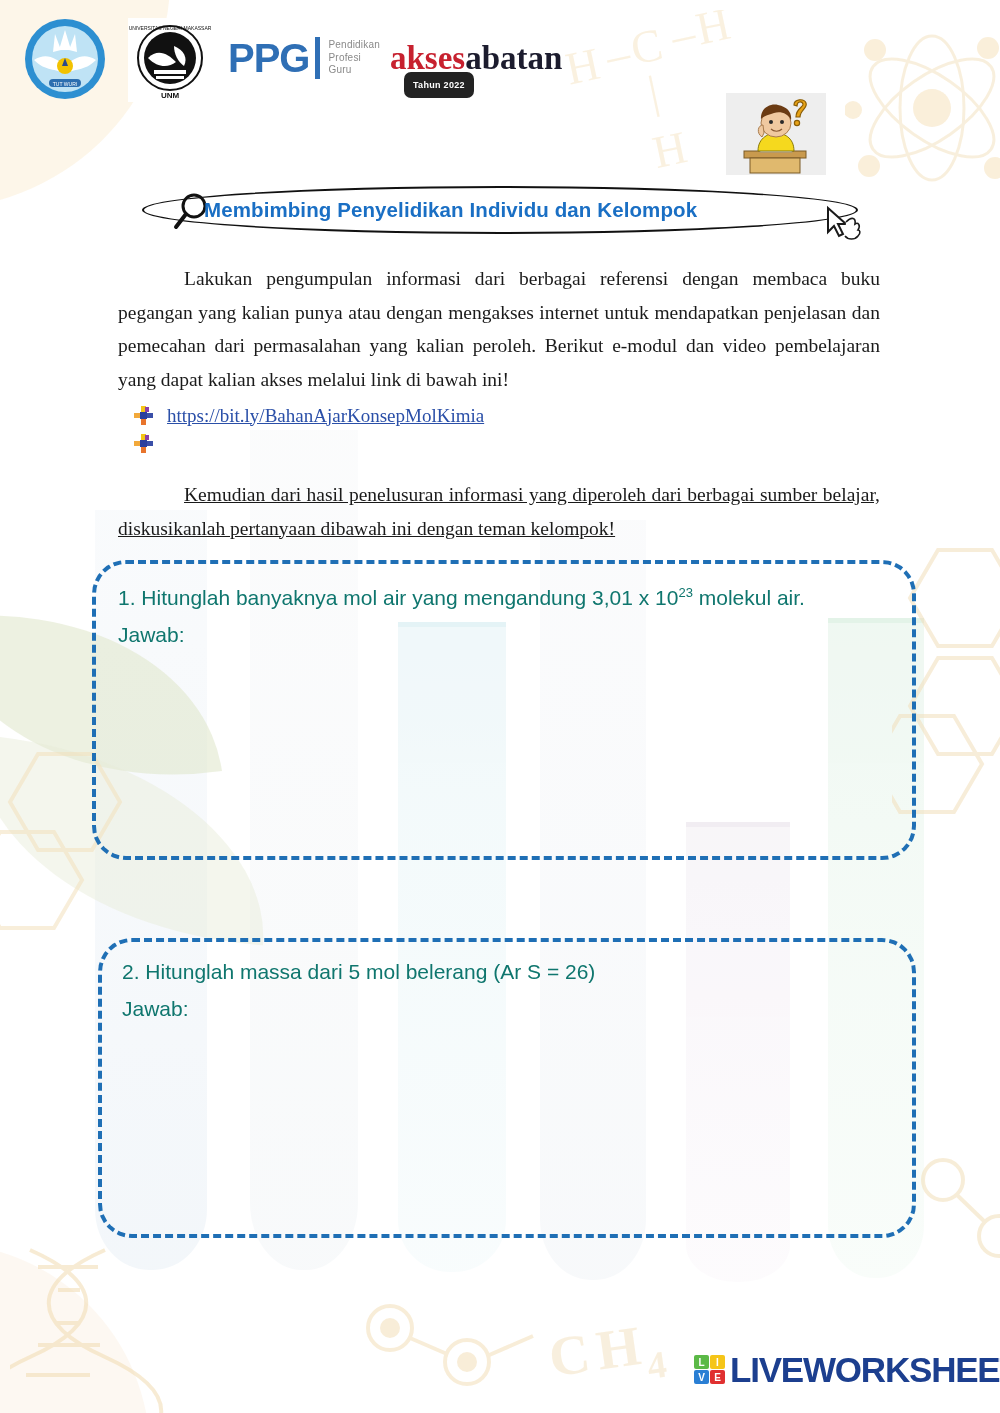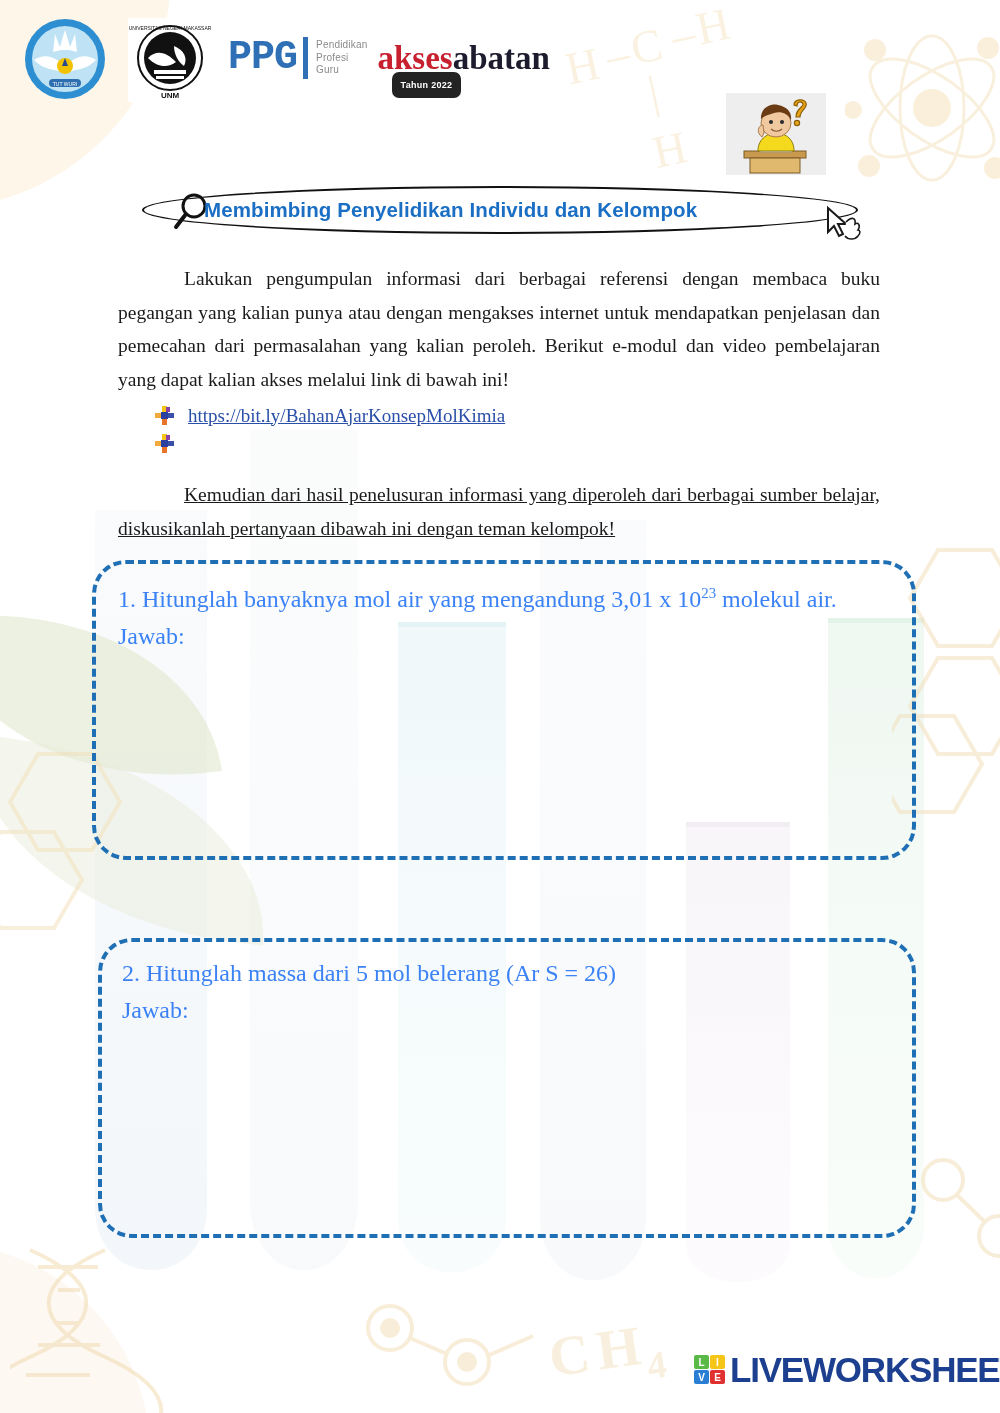"PPG" .ppg-text { font-family: Liberation Mono, monospace -> Liberation Sans, sans-serif }
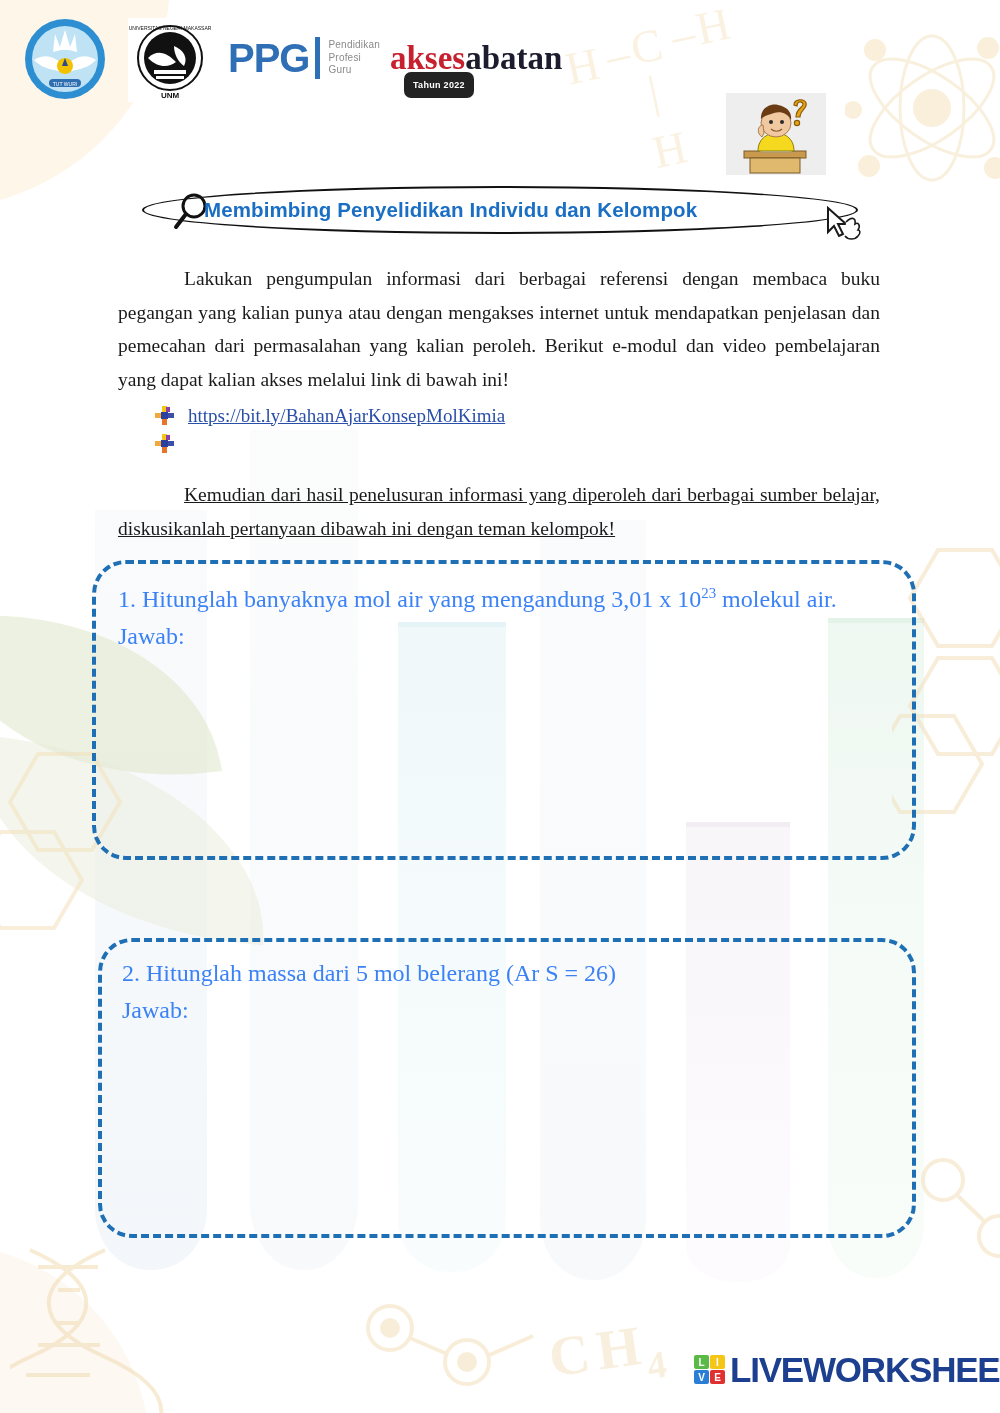"https://bit.ly/BahanAjarKonsepMolKimia" .links { left: 155px -> 134px }
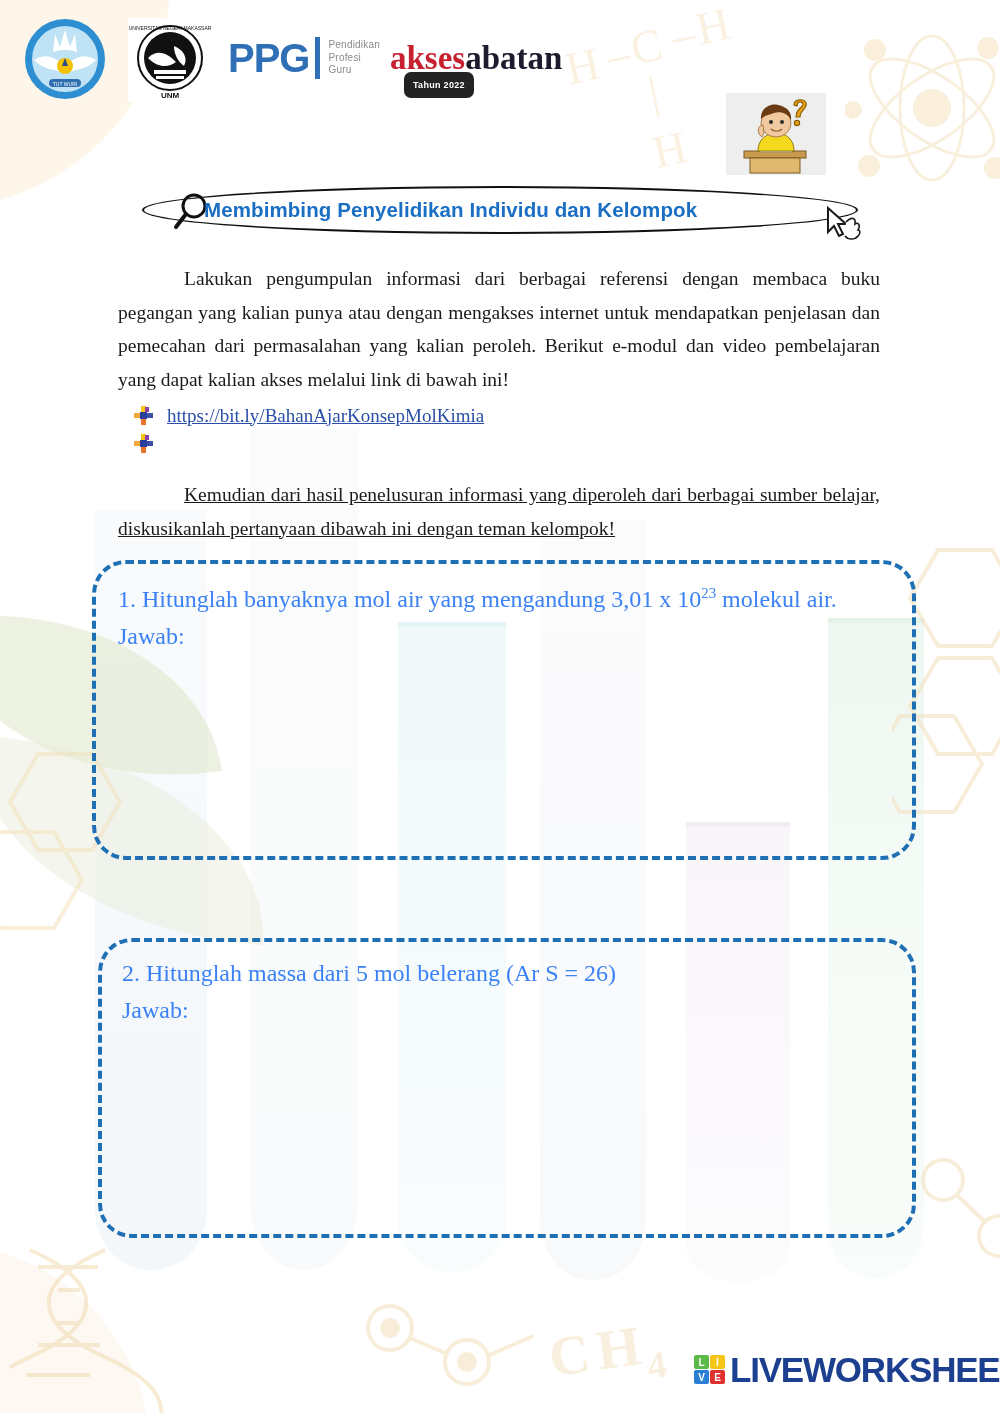"1. Hitunglah banyaknya mol air" .q-text { color: #3b82f6 -> #0f766e; font-family: Liberation Serif, serif -> Liberation Sans, sans-serif; font-size: 24px -> 21px }
